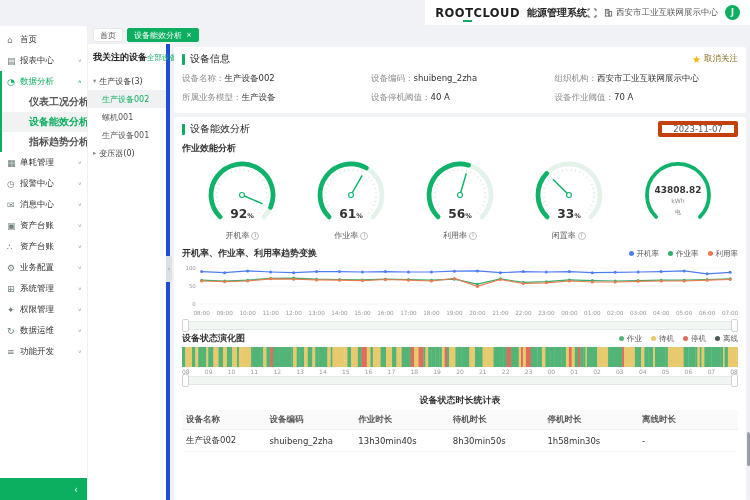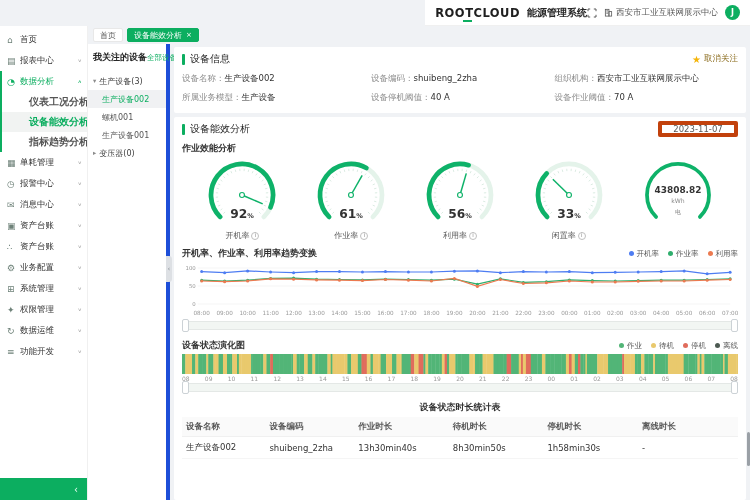"设备状态演化图" div.sec-head { margin-top: 7px -> none }
